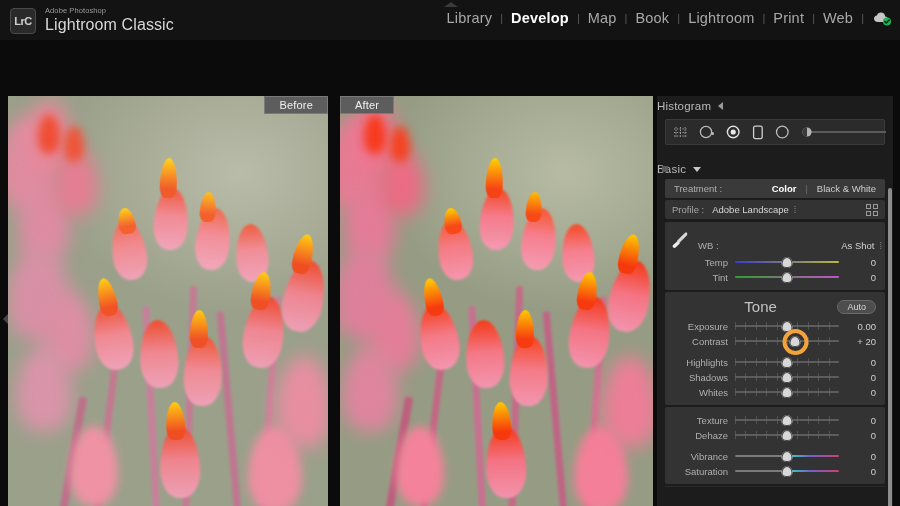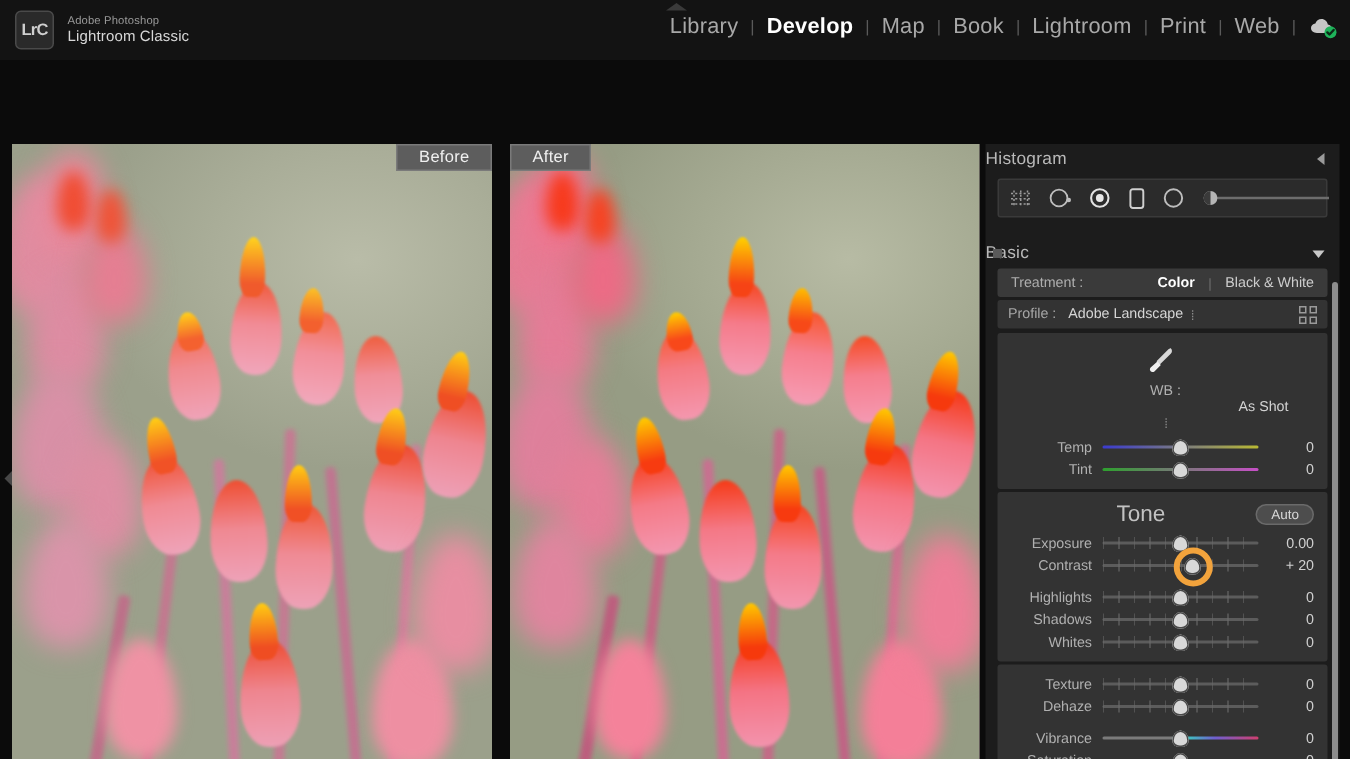"Lightroom Classic" #brand-main { font-size: 10px -> 16px }
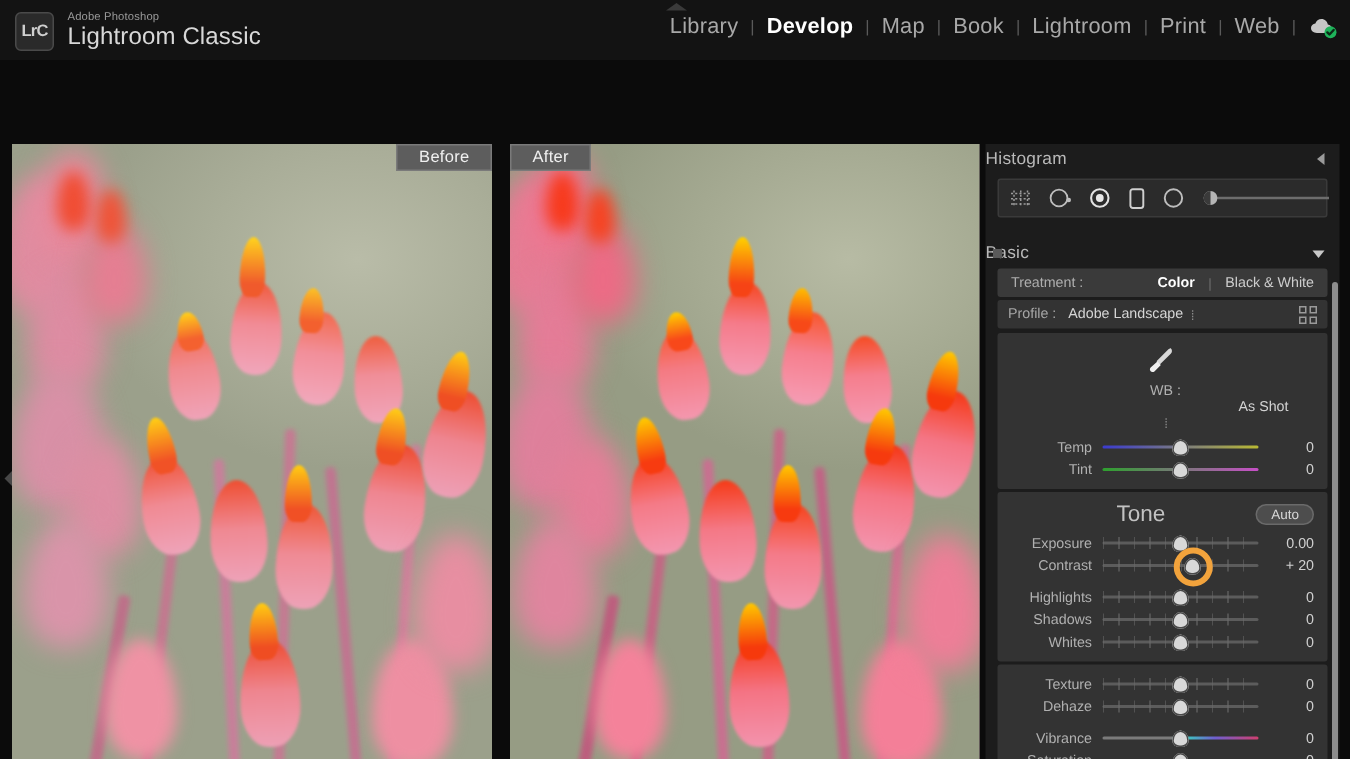"Histogram" .panel-header { justify-content: space-between -> flex-start }
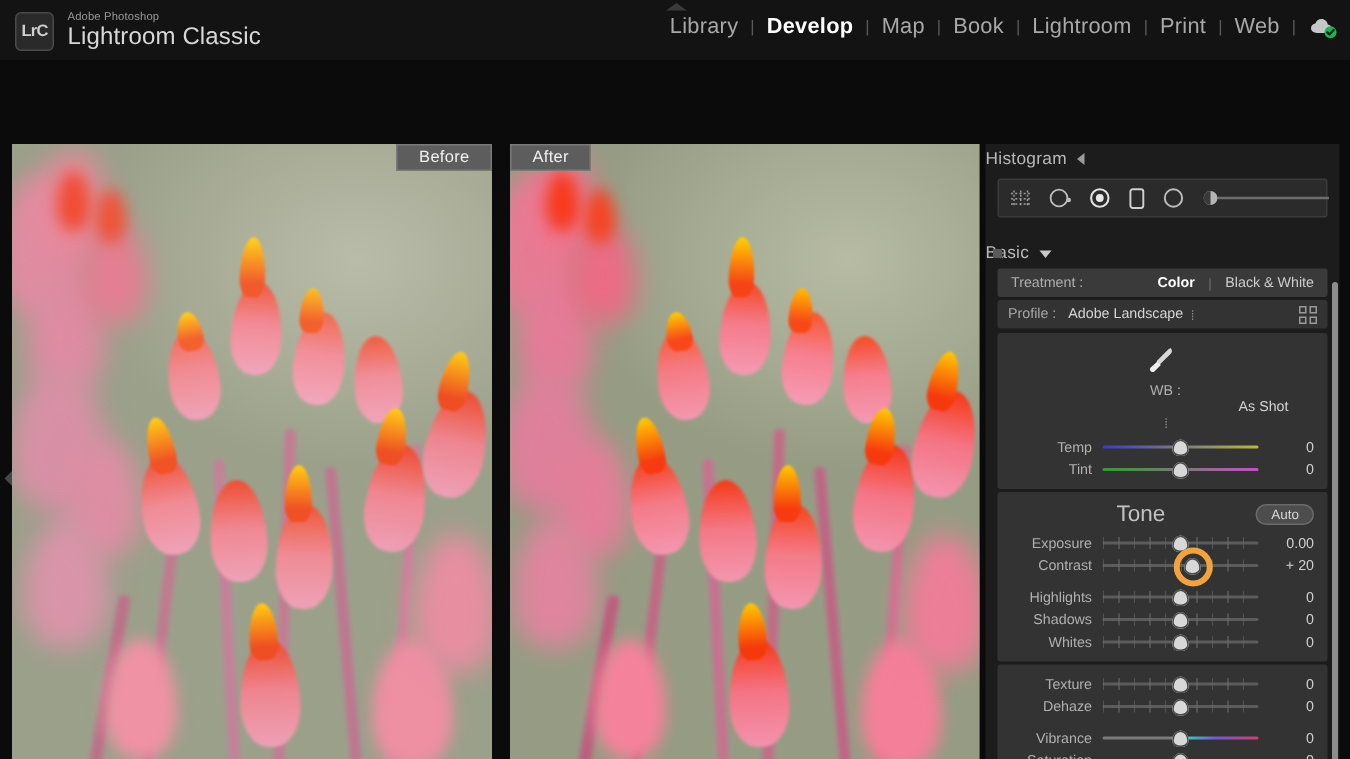"WB :" #wb-row { align-items: center -> flex-end; flex-direction: column -> none; padding: 2px 26px 3px -> 2px 3px 3px }
